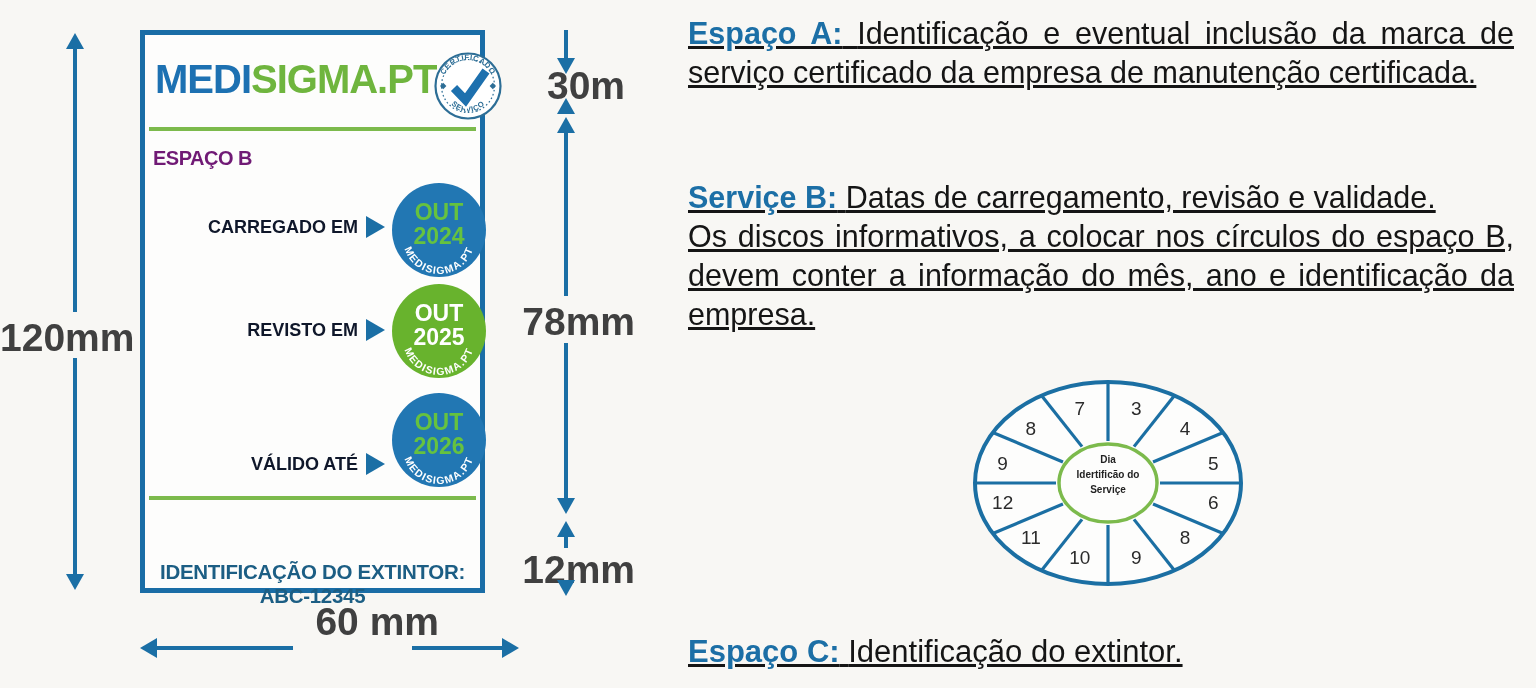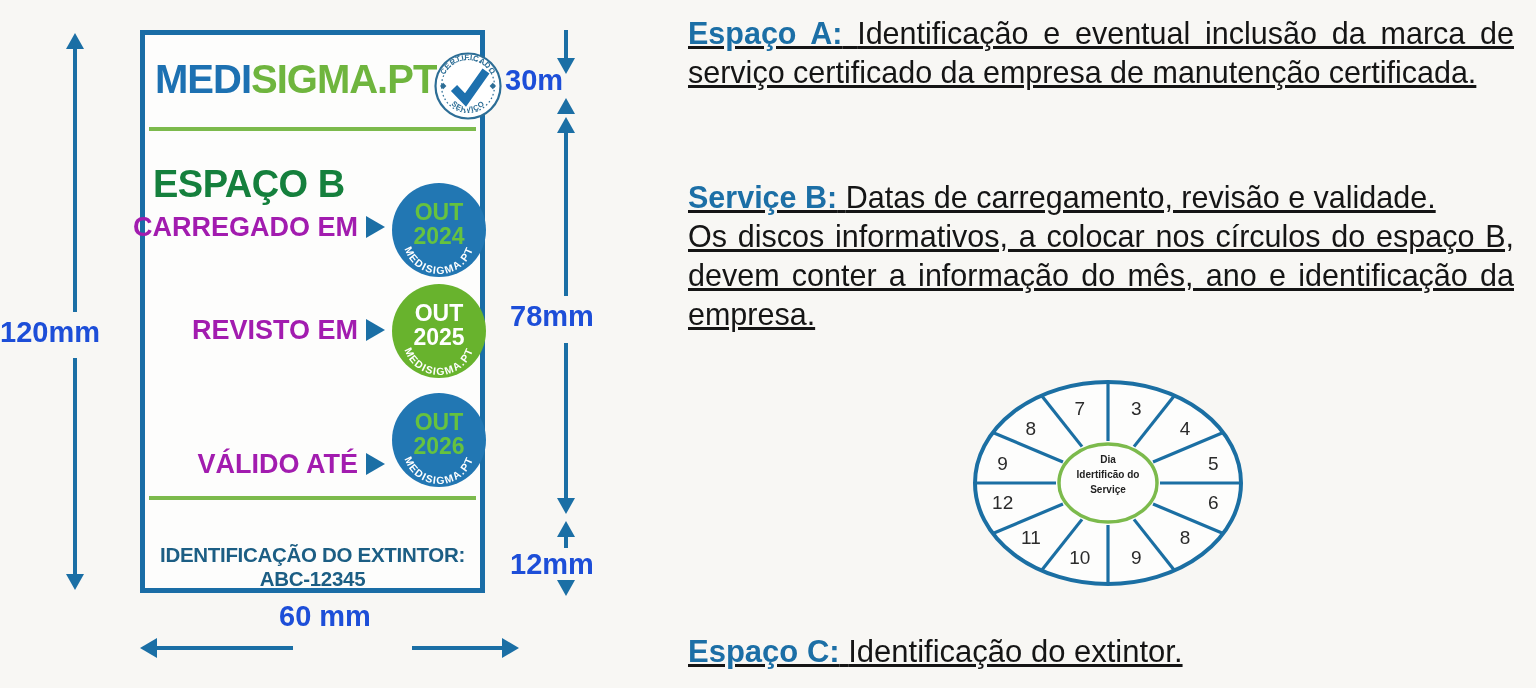"30m" .dim-text { color: #1d4ed8 -> #404040; font-size: 29px -> 39px; text-align: left -> right }
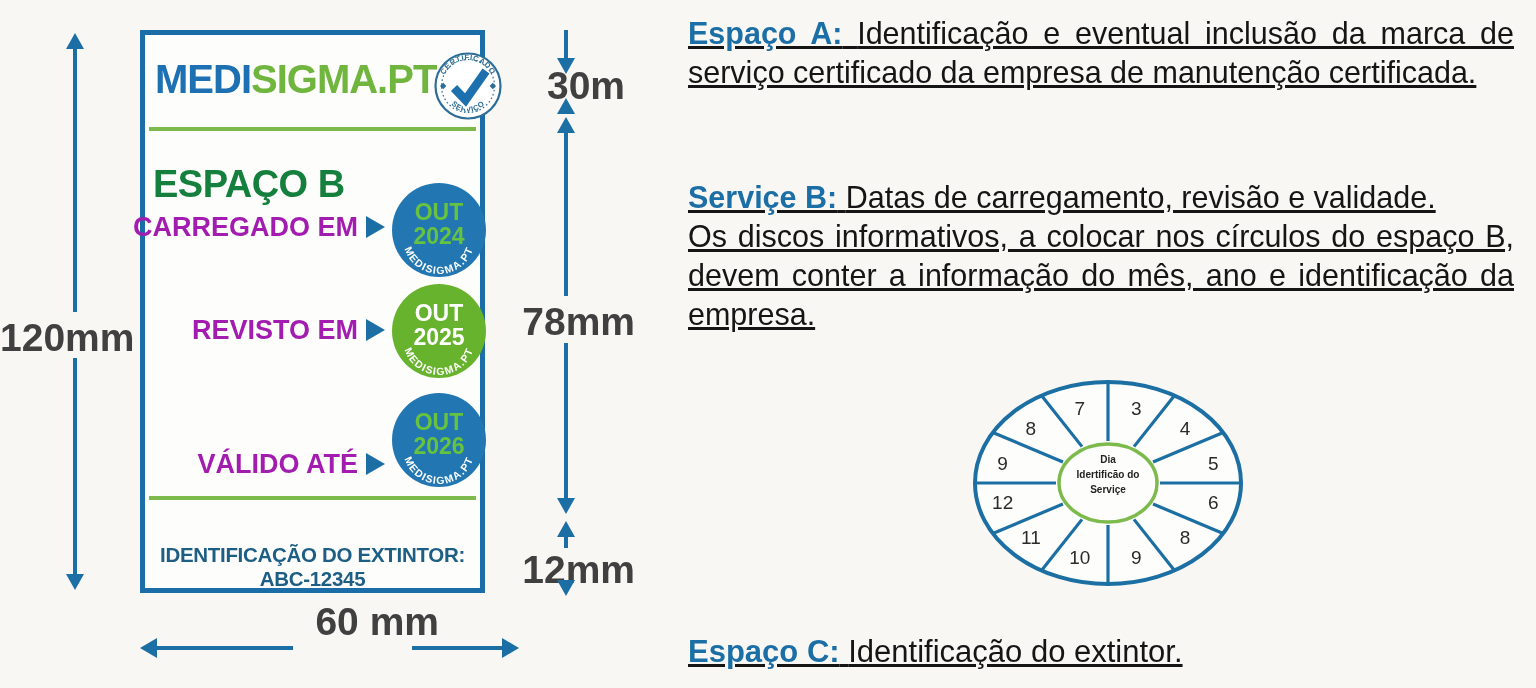"ESPAÇO B" .espaco-b { color: #15803d -> #701a75; font-size: 38px -> 20px; top: 128px -> 112px }
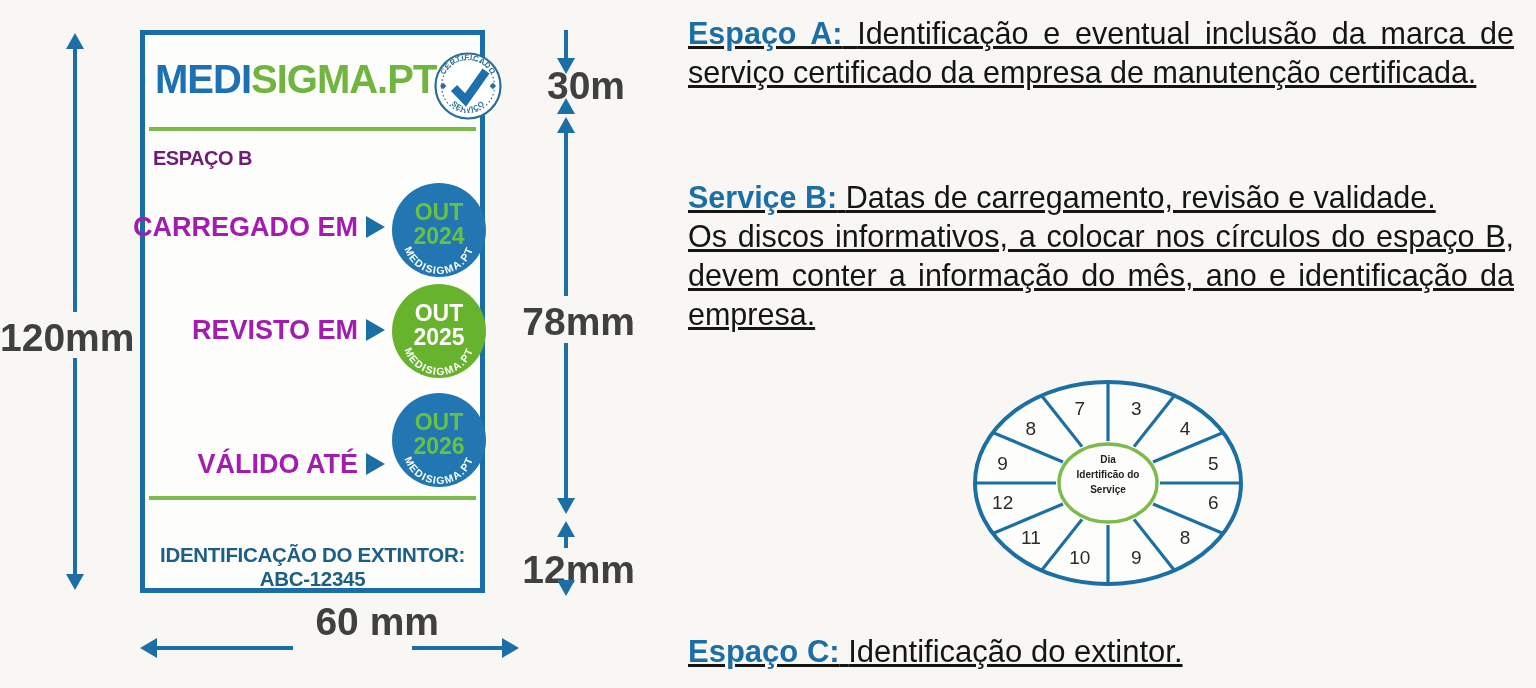"CARREGADO EM" .row { color: #a21caf -> #0f172a; font-size: 27px -> 18px }
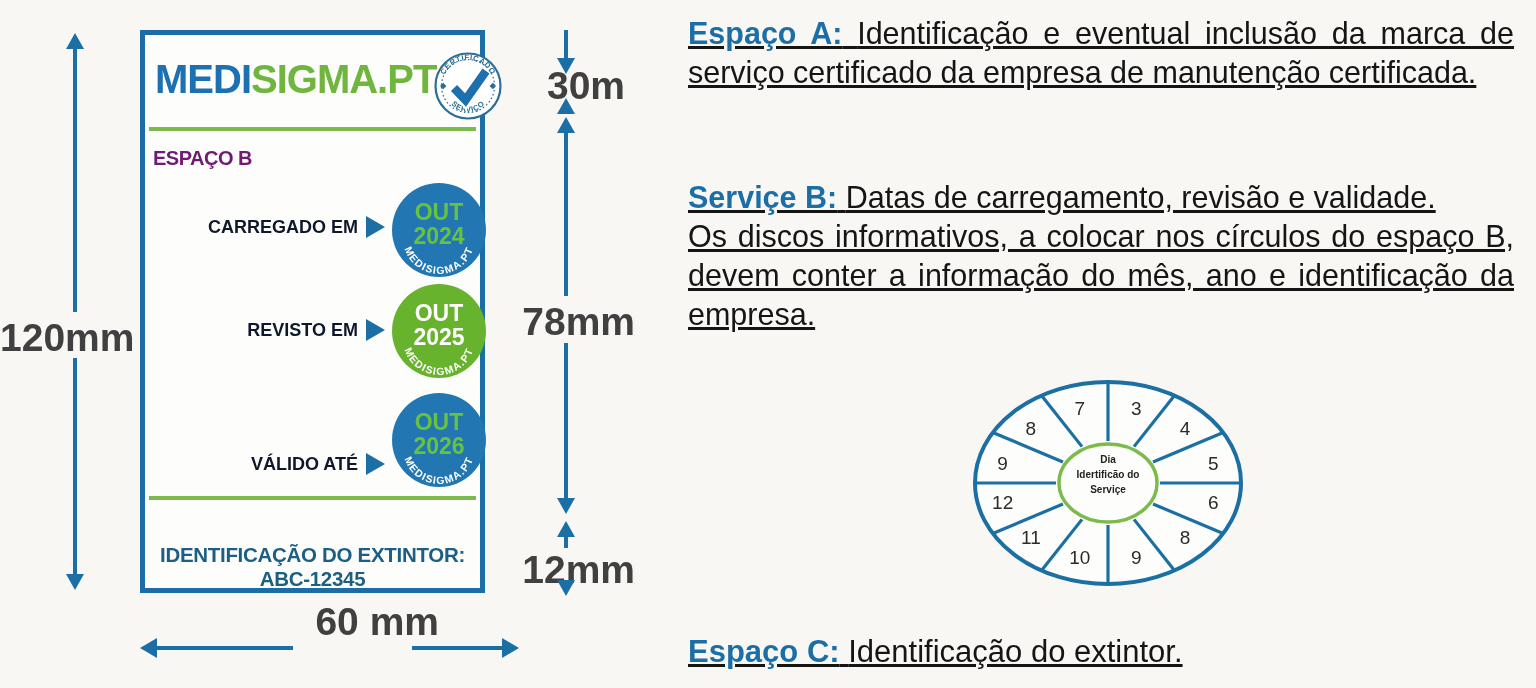"IDENTIFICAÇÃO DO EXTINTOR: ABC-12345" .ext-id { top: 508px -> 525px }
